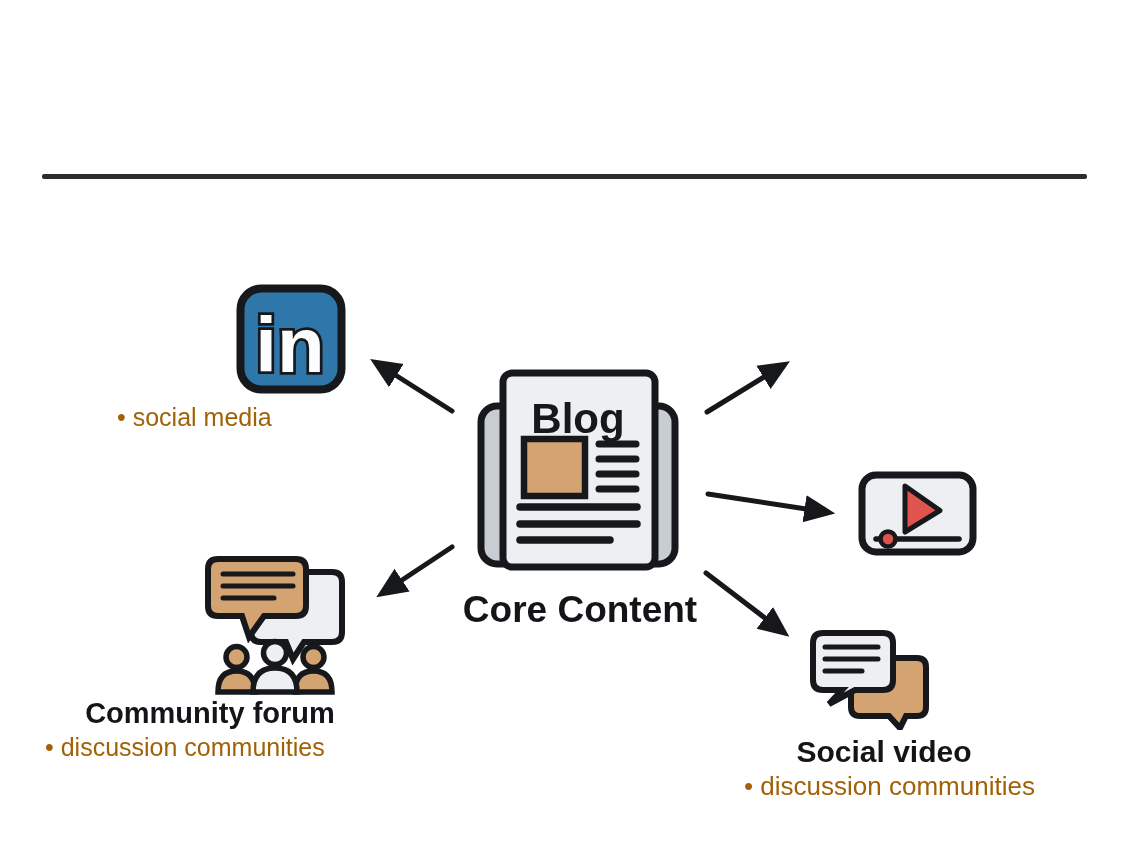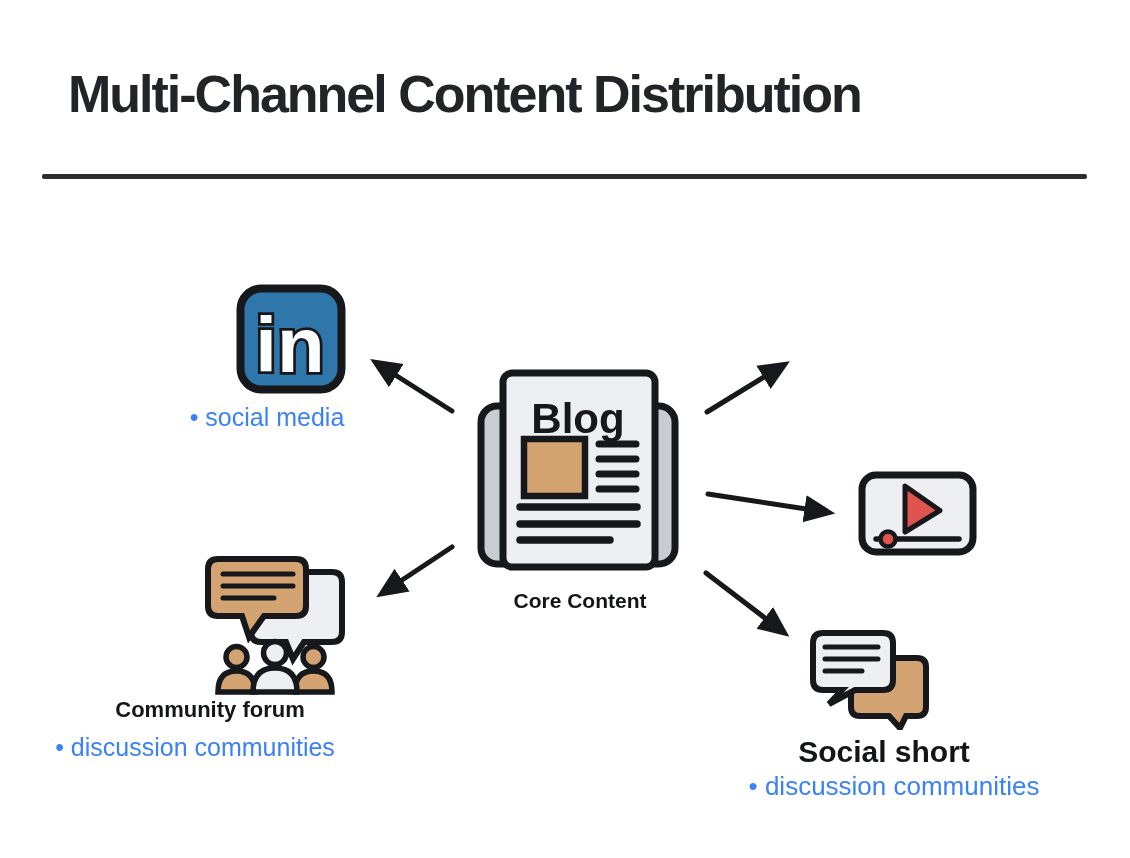"Multi-Channel Content Distribution" h1.title { html: <h1>Multi-Channel Content Distribution</h1> -> none }
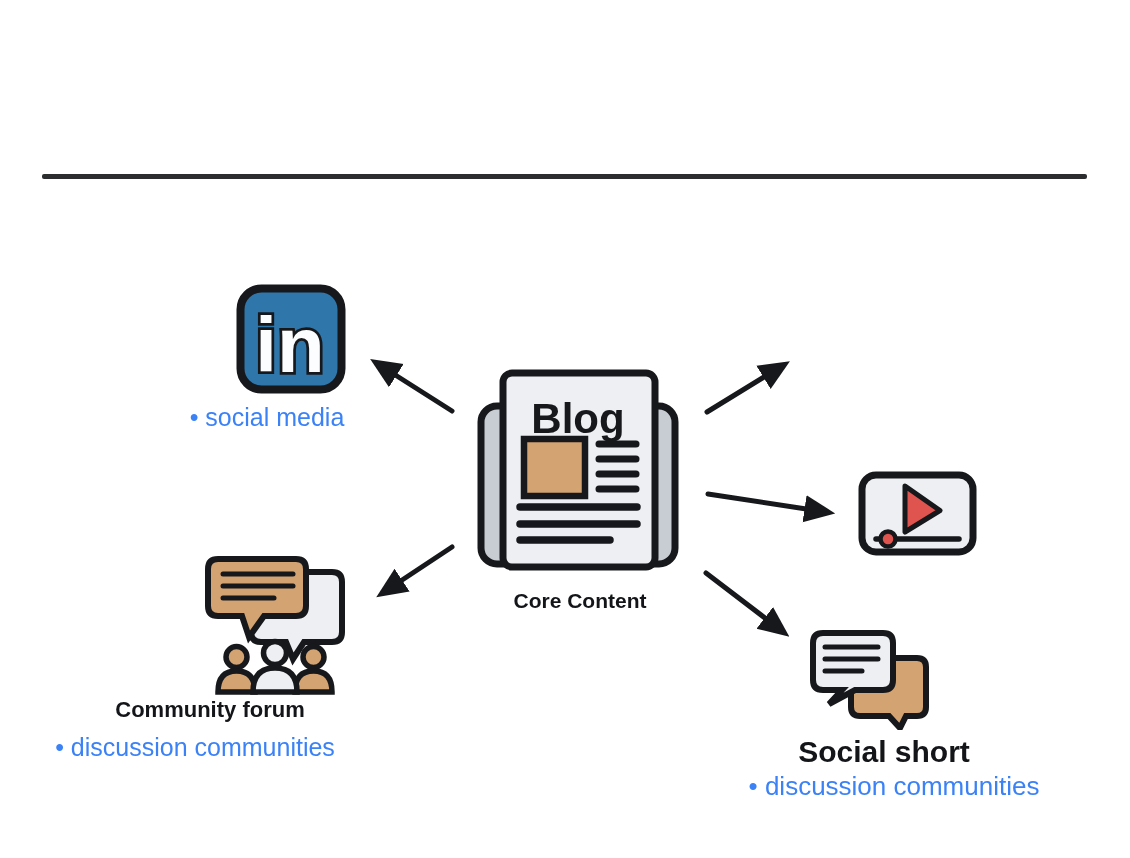"• social media" .cap { color: #3b82f6 -> #a16207; text-align: center -> left }
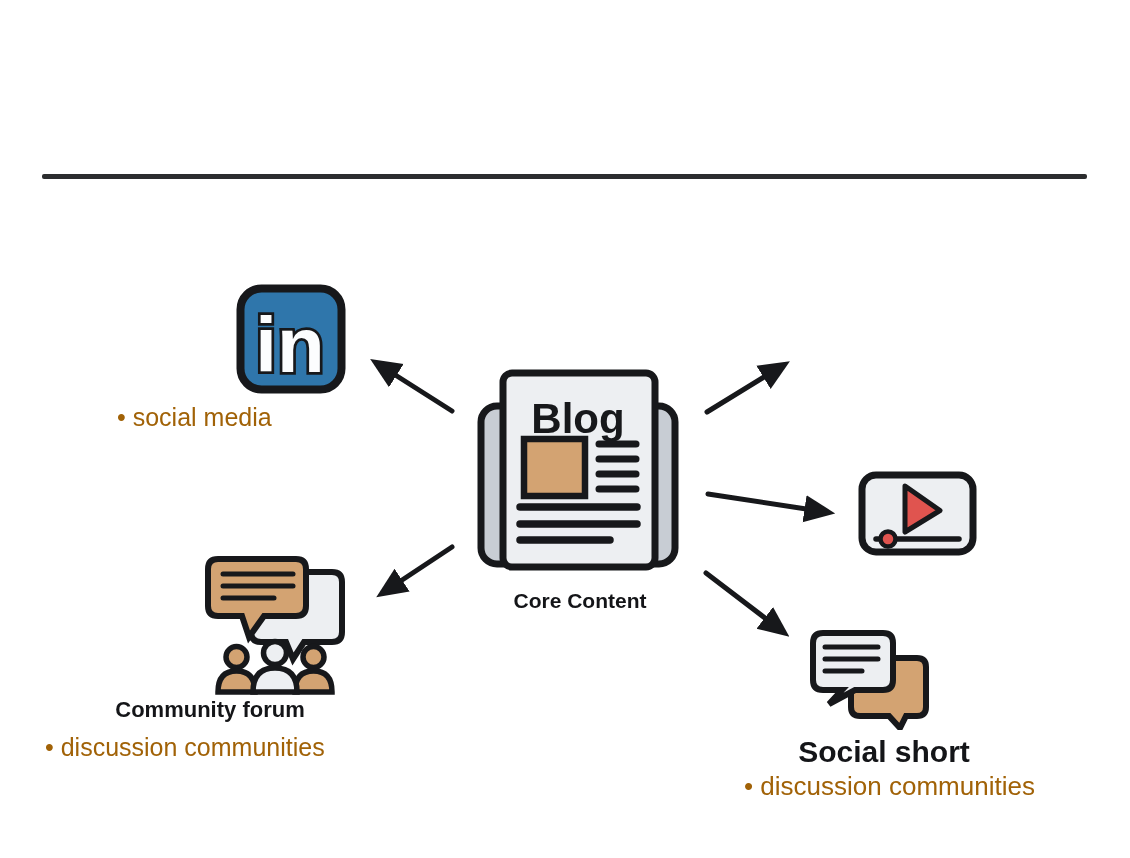"Core Content" .core-label { font-size: 21px -> 37px }
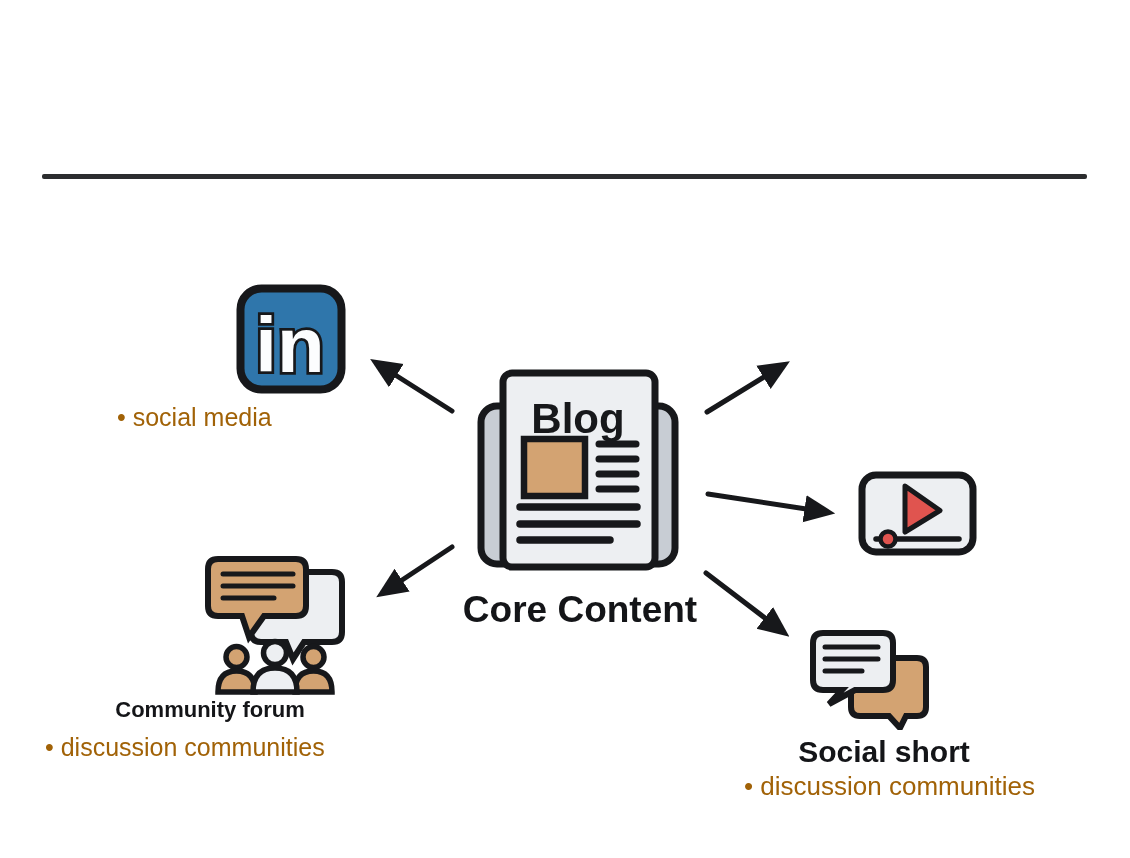"Community forum" .cap-bold { font-size: 22px -> 29px }
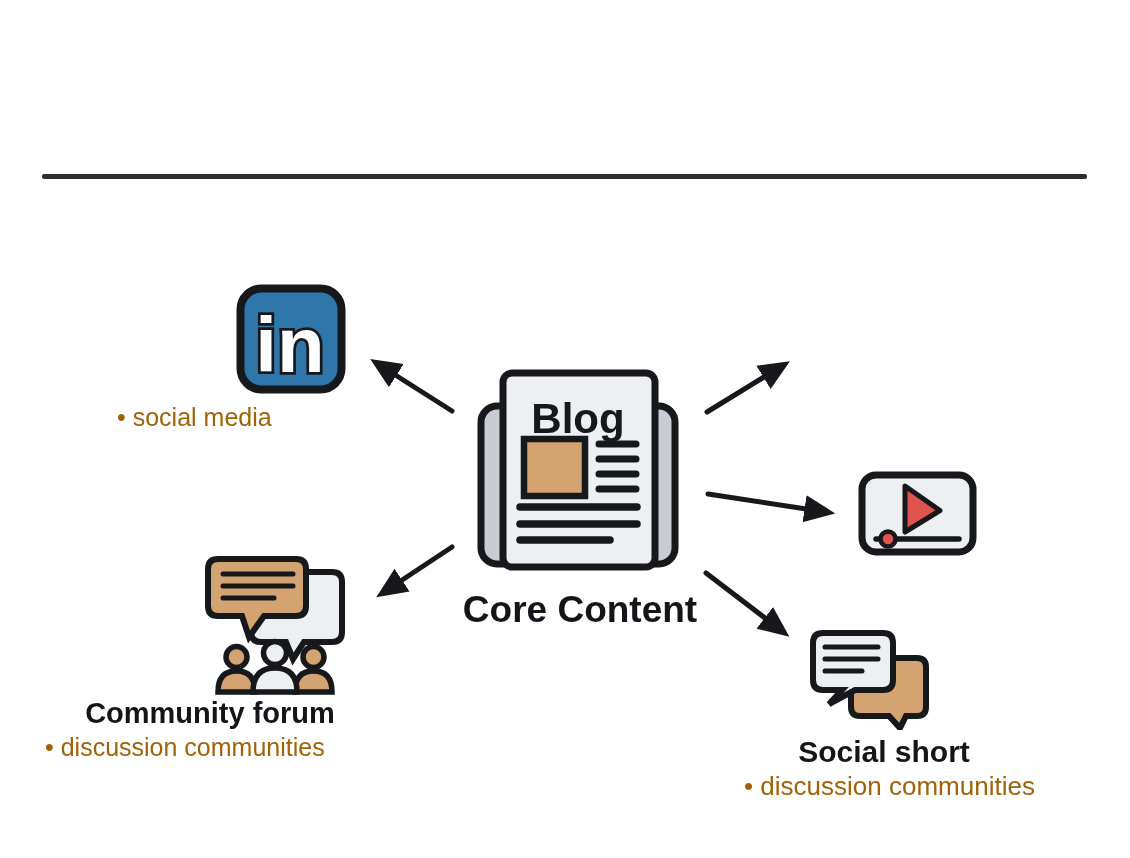"Social short" div.cap-bold { text: short -> video }
